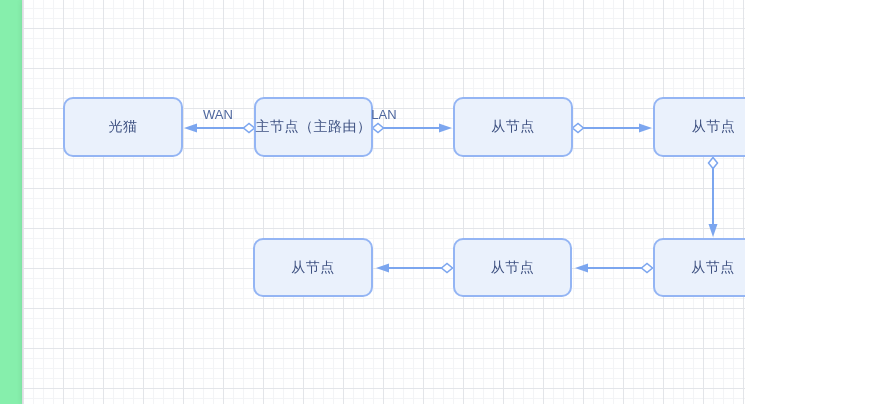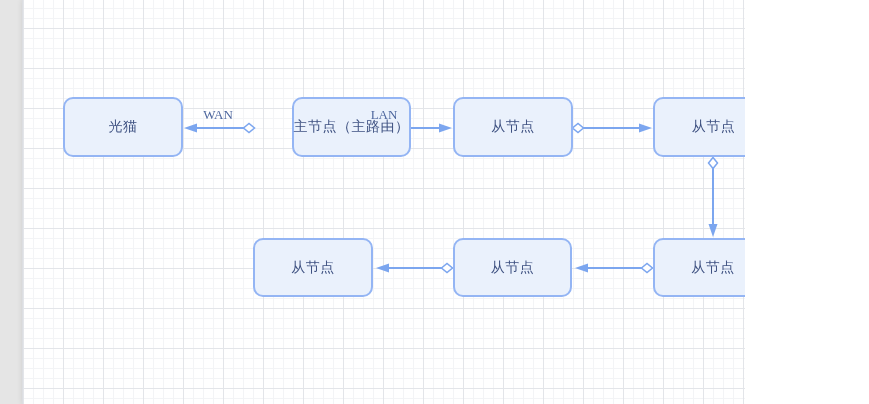"光猫" #stage { background: #e5e5e5 -> #86efac; font-family: Liberation Serif, serif -> none }
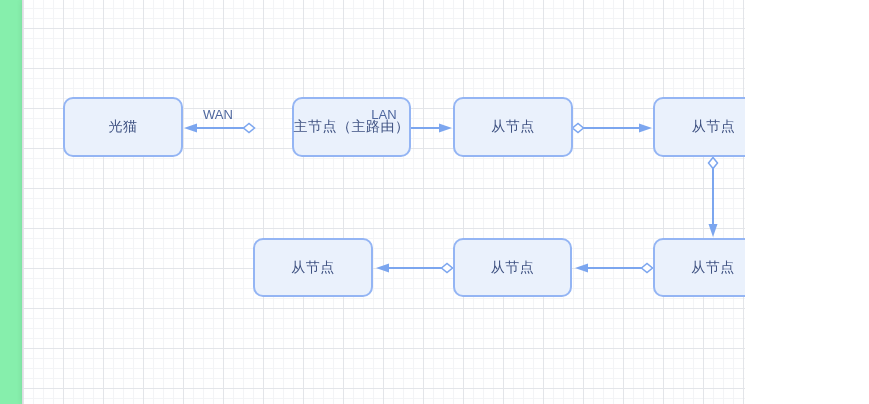"主节点（主路由）" div.node { margin-left: 38px -> none }
